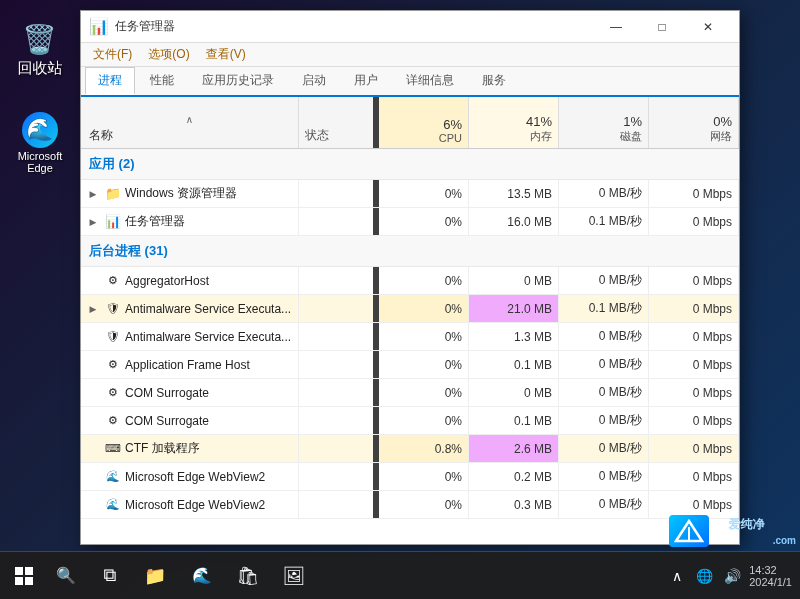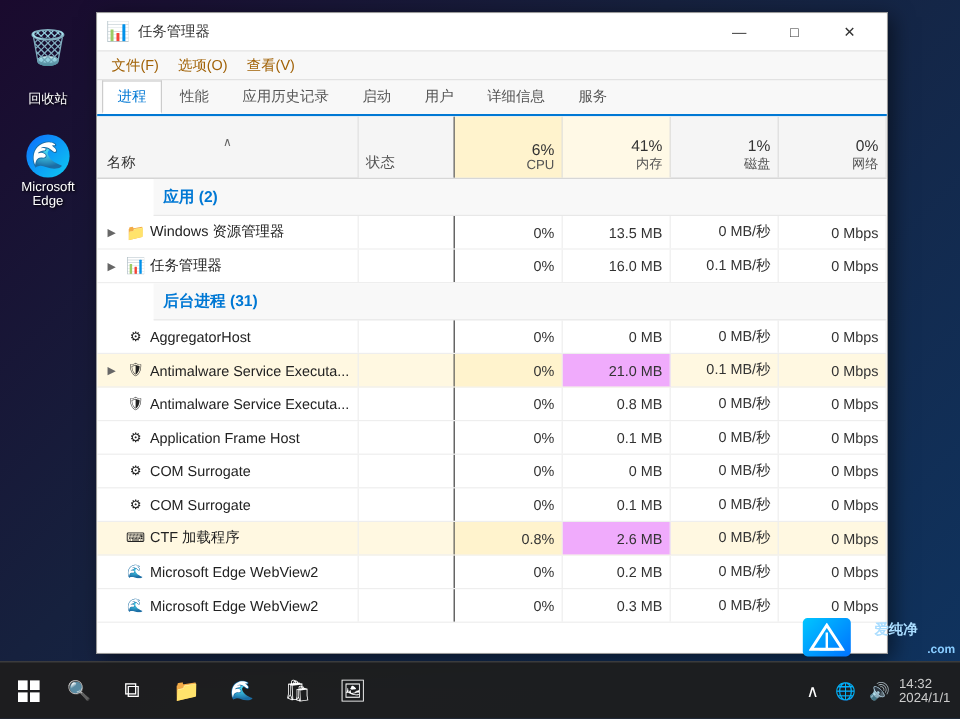"回收站" .desktop-icon .icon-label { font-size: 11px -> 15px; margin-top: 16px -> 0 }
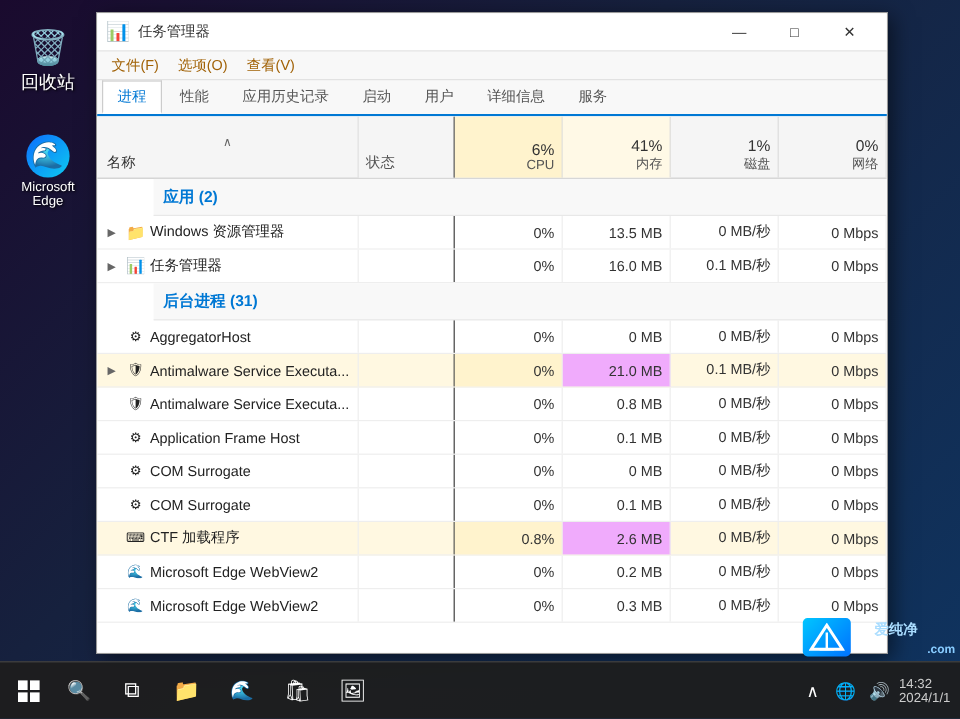"状态" .proc-status { border-right: 1px solid #404040 -> 6px solid #404040 }
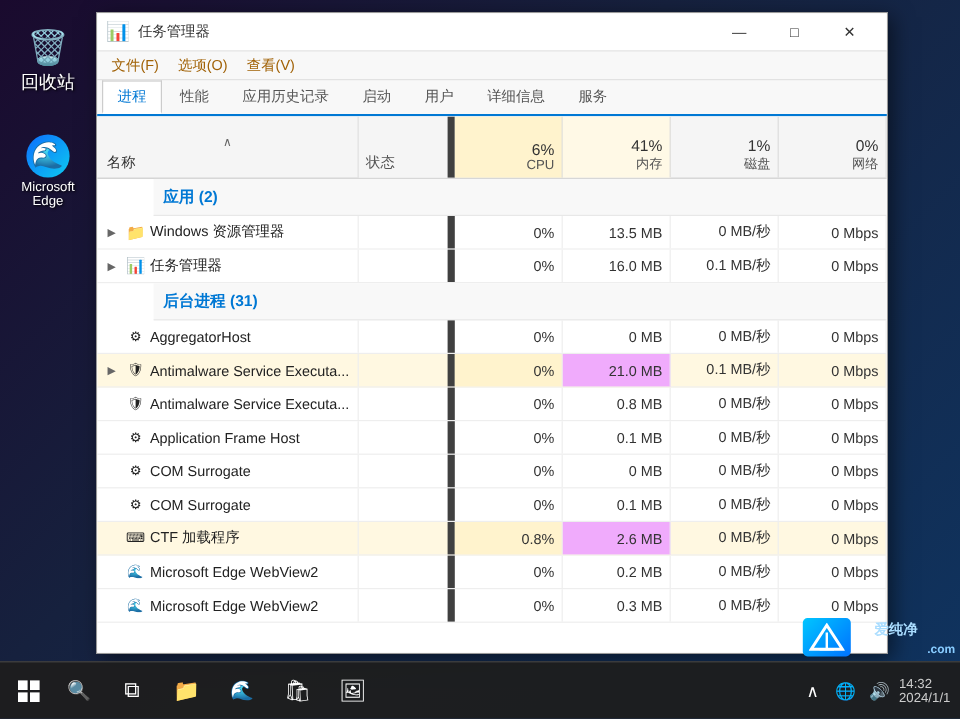"应用 (2)" .section-header { margin-left: 47px -> none }
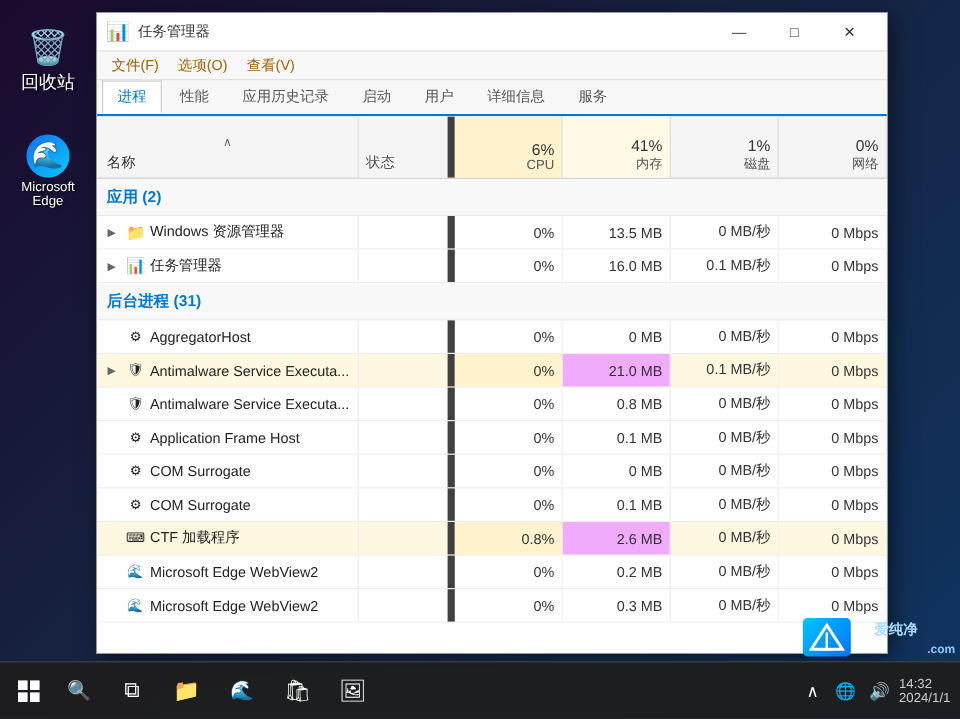"0.8 MB" div.proc-stat { text: 0.8 -> 1.3 }
